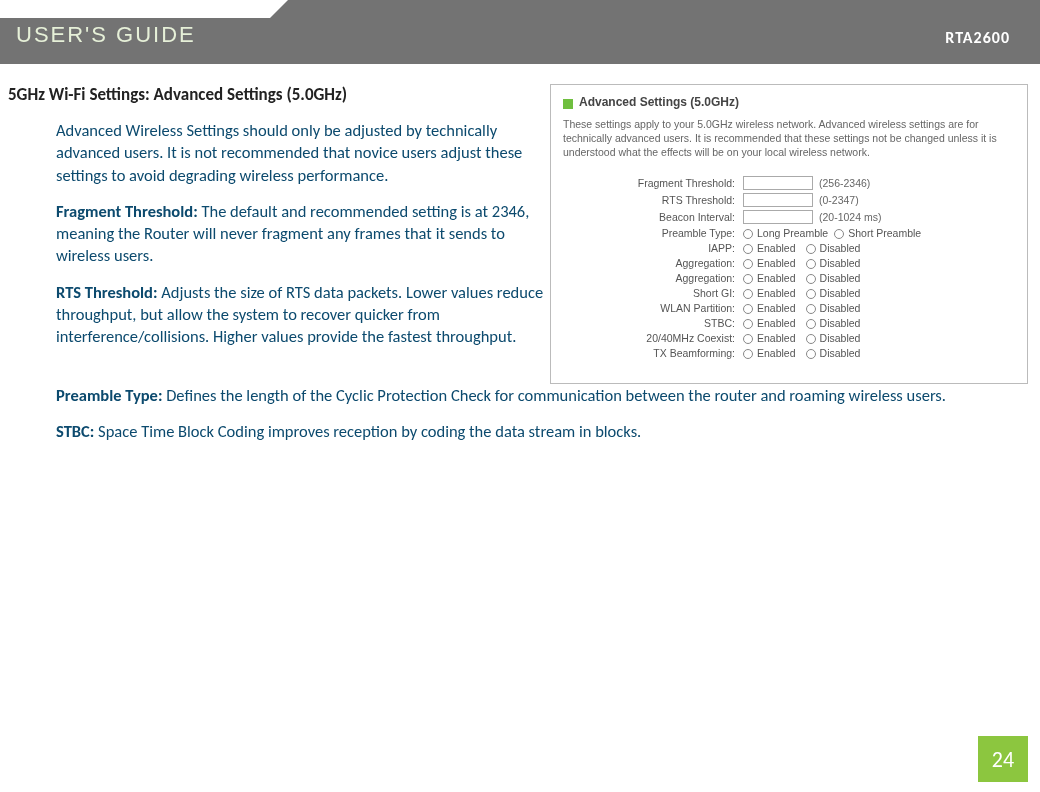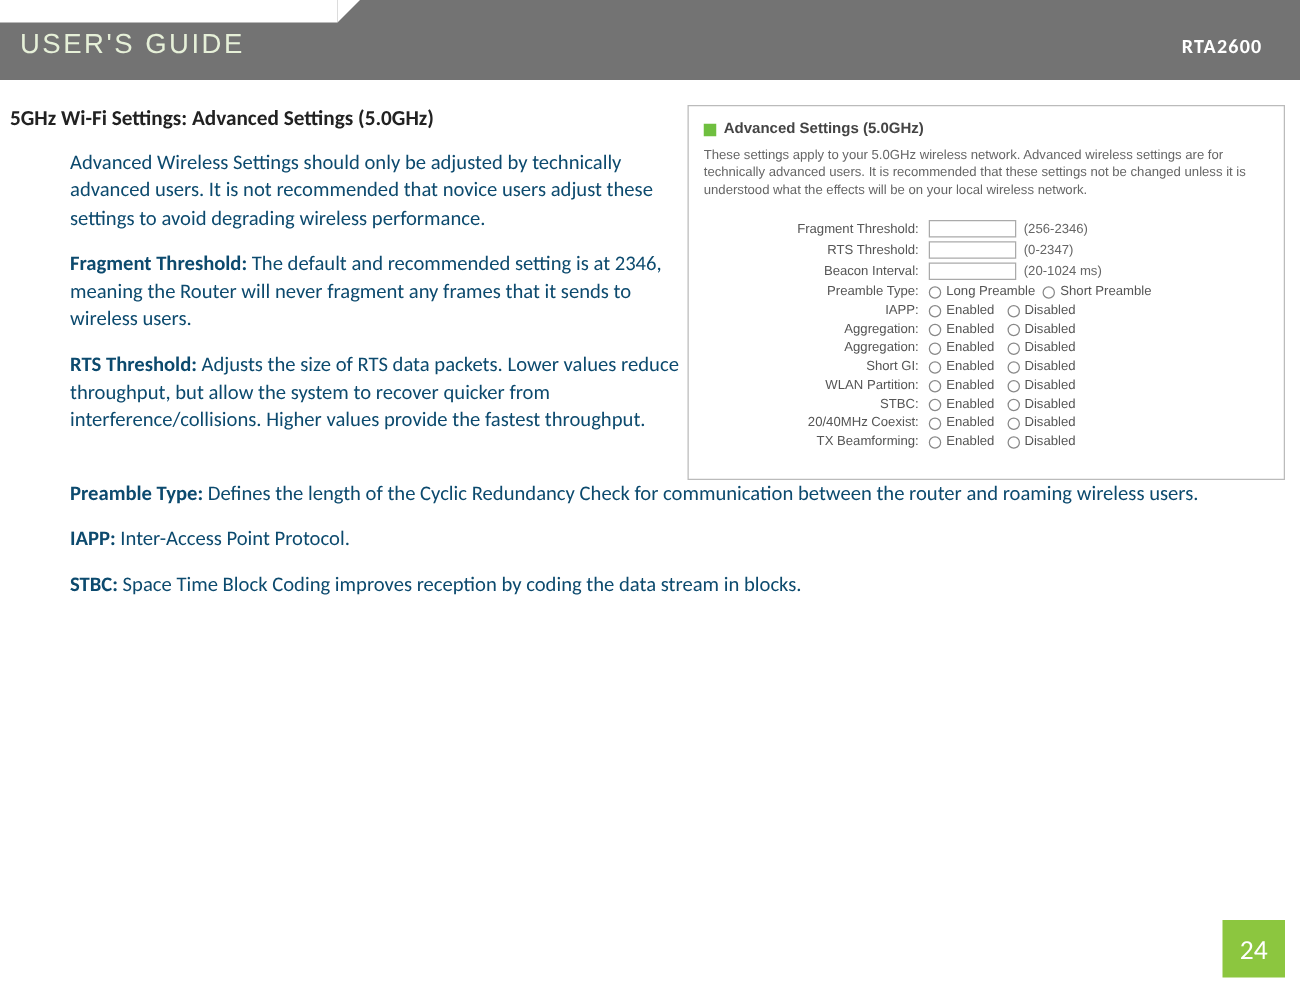"Defines the length of the" span { text: Redundancy -> Protection }
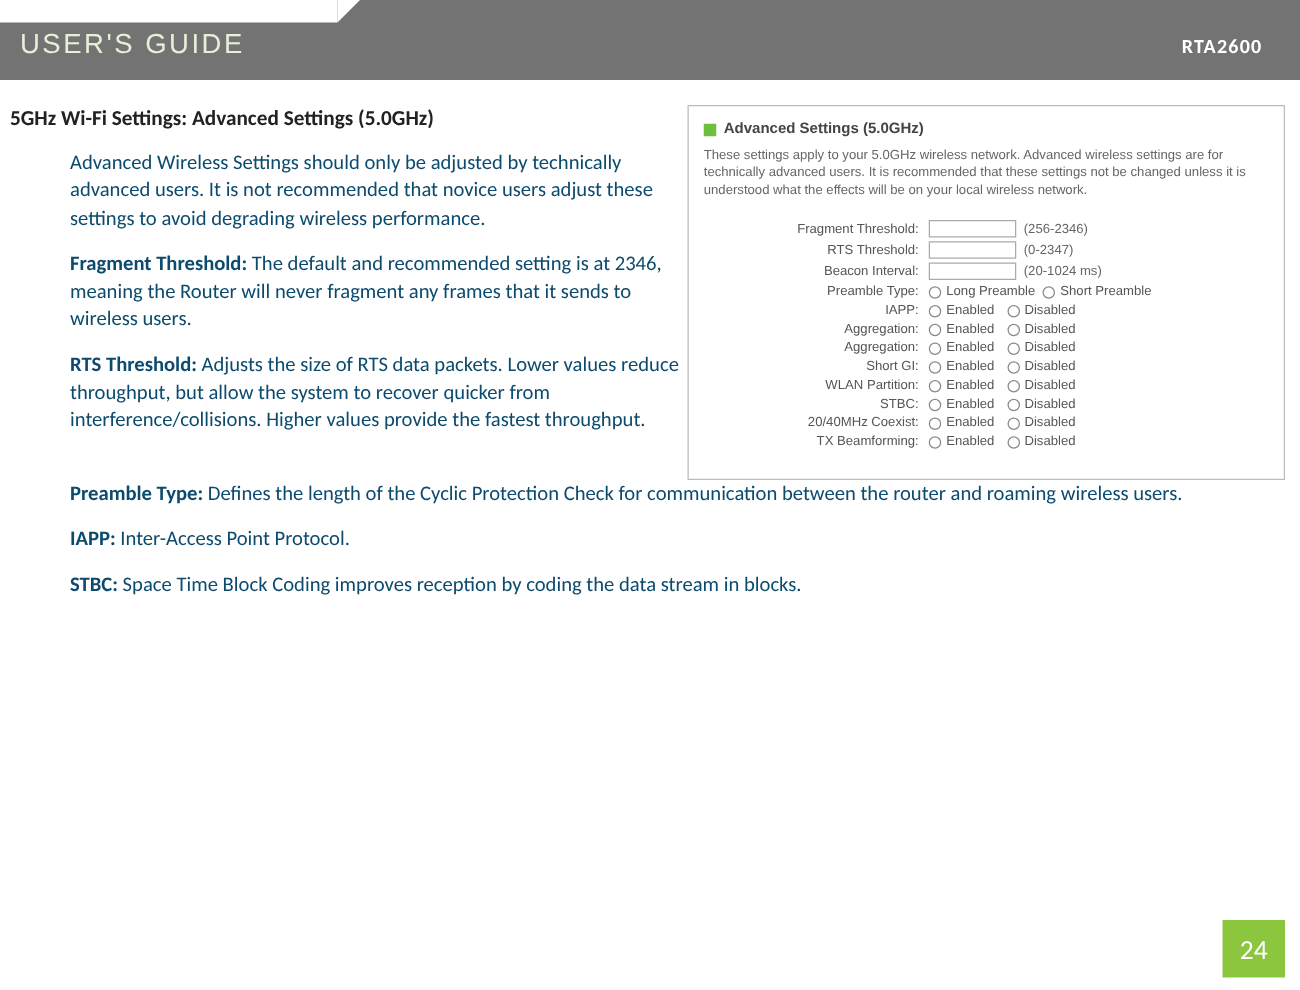"IAPP: Inter-Access Point Protocol." p.para { html: <p> <span>IAPP:</span><span> Inter-Access Point Protocol.</span> </p> -> none }
